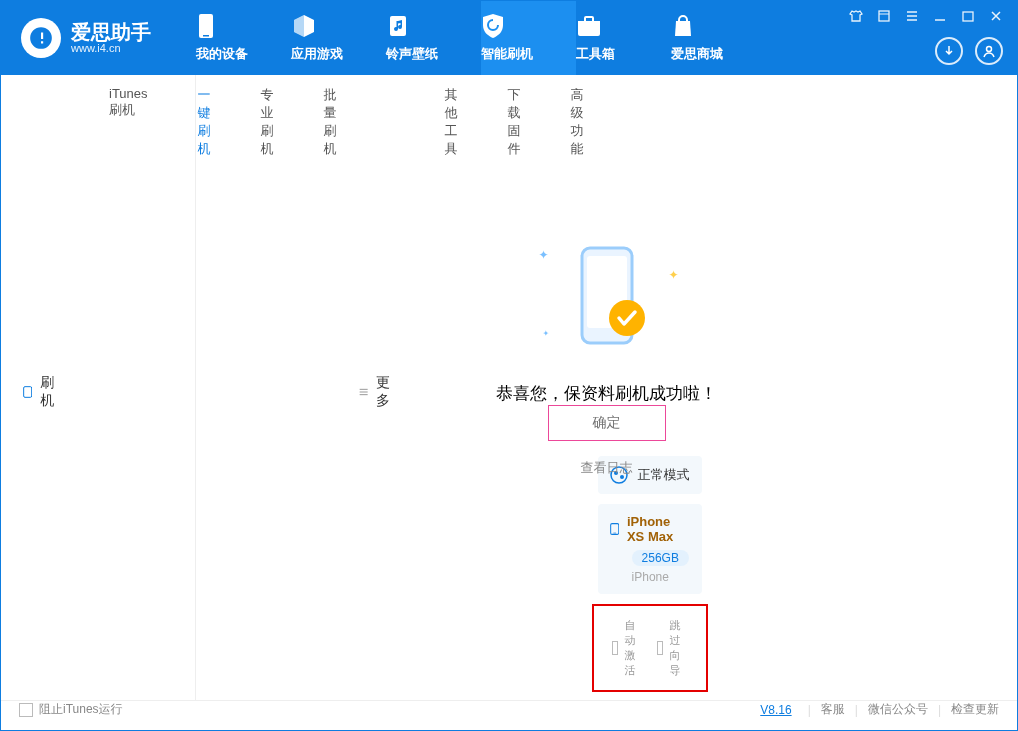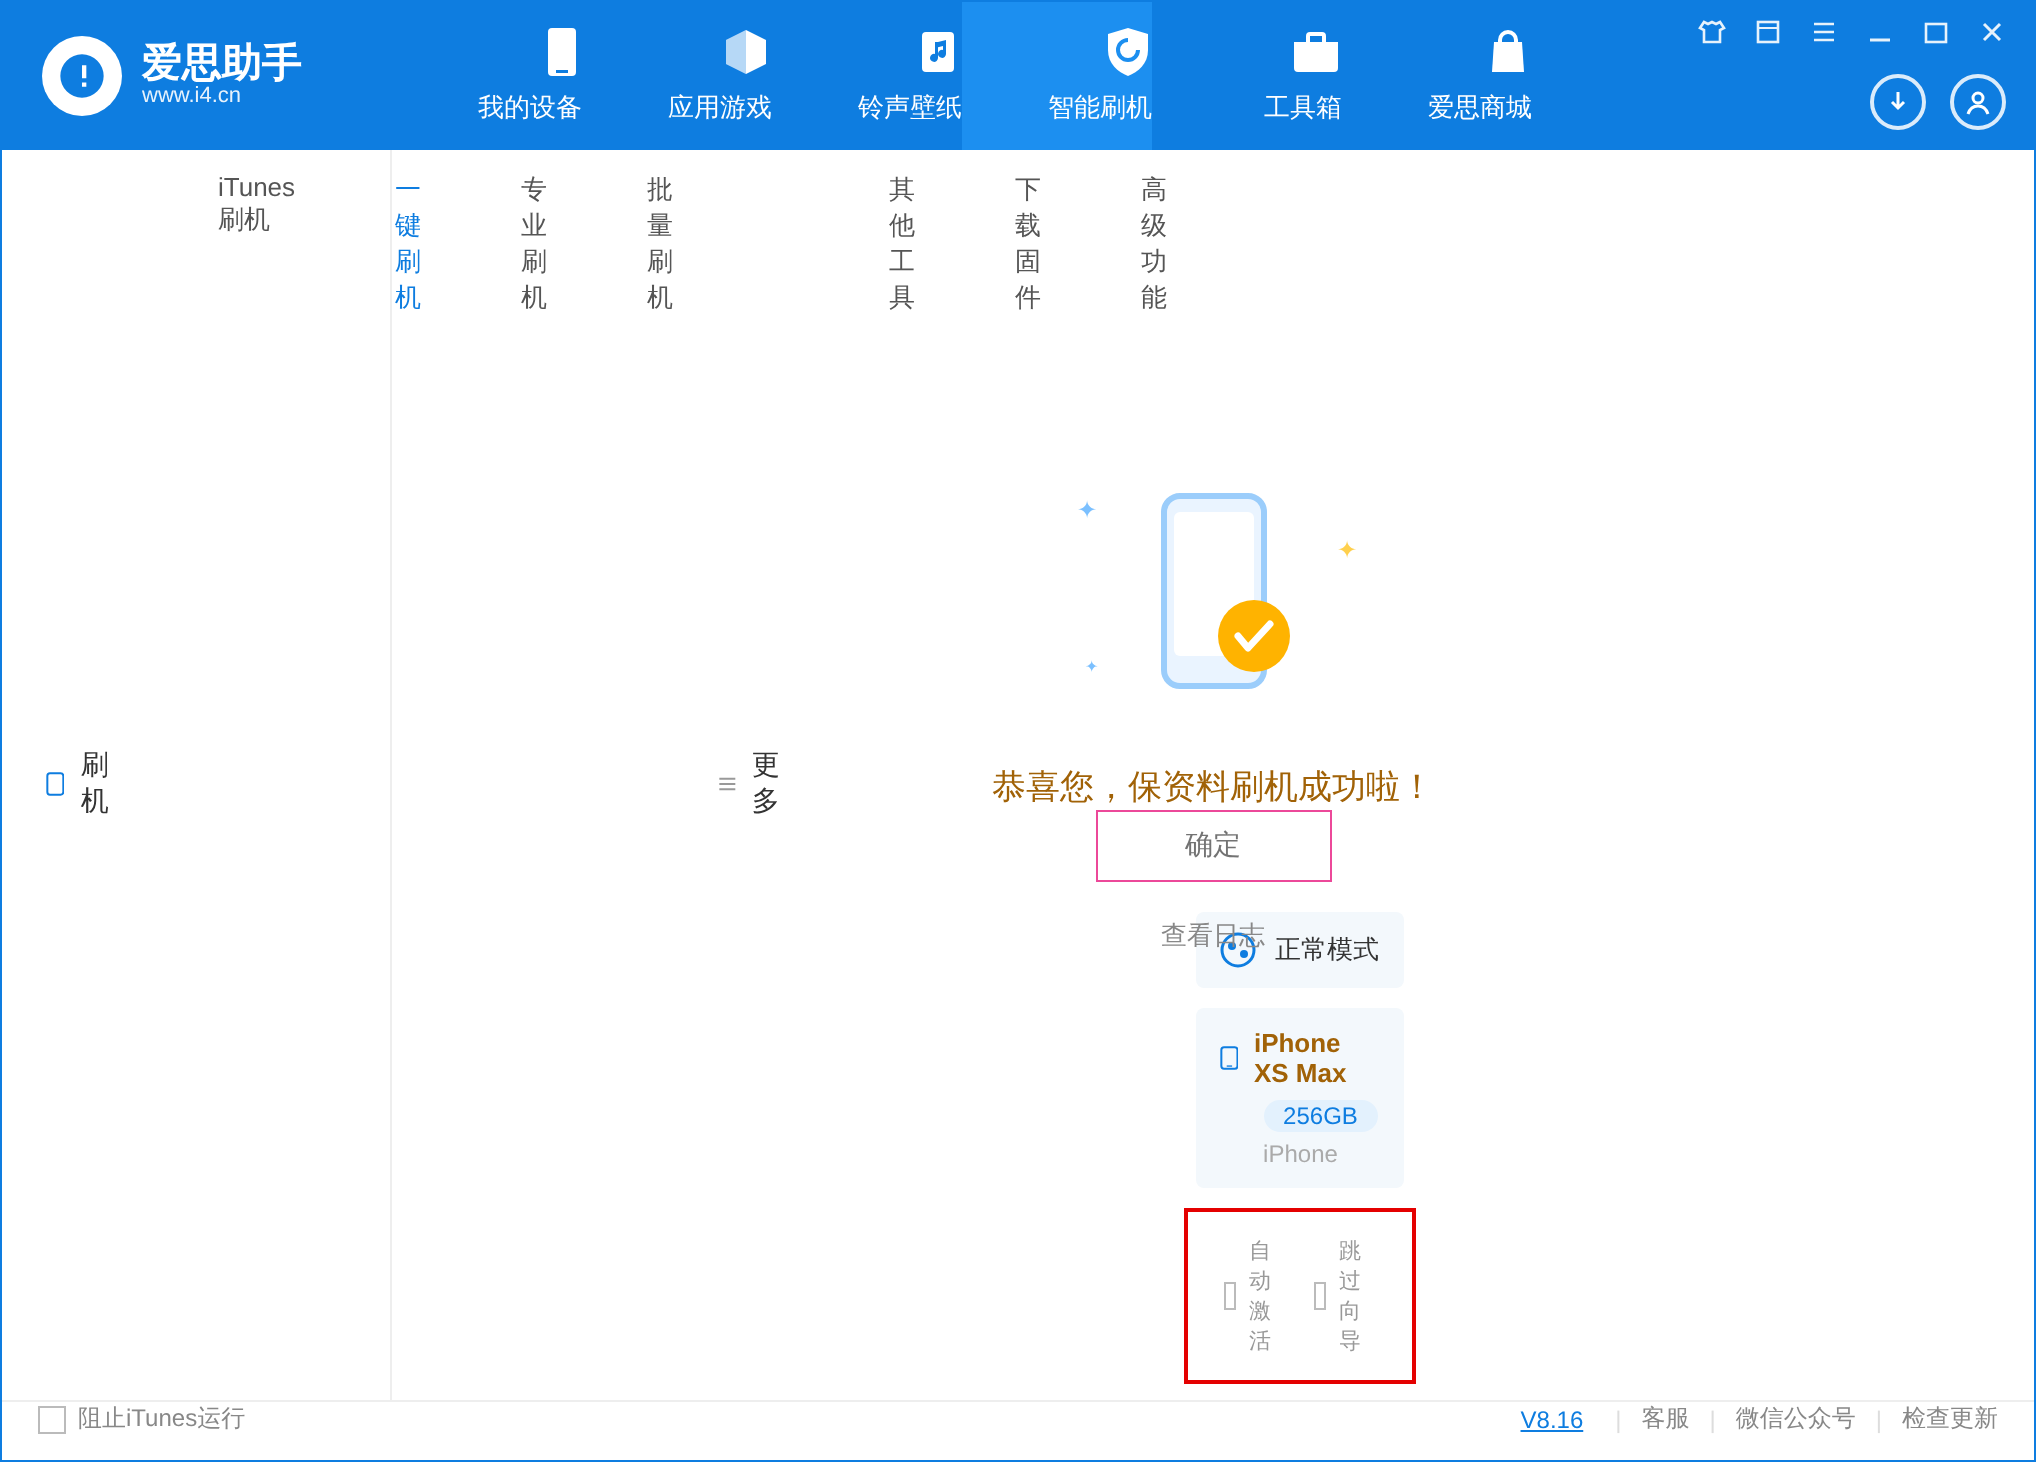"我的设备" .tab { align-items: flex-end -> flex-start; font-weight: none -> bold }
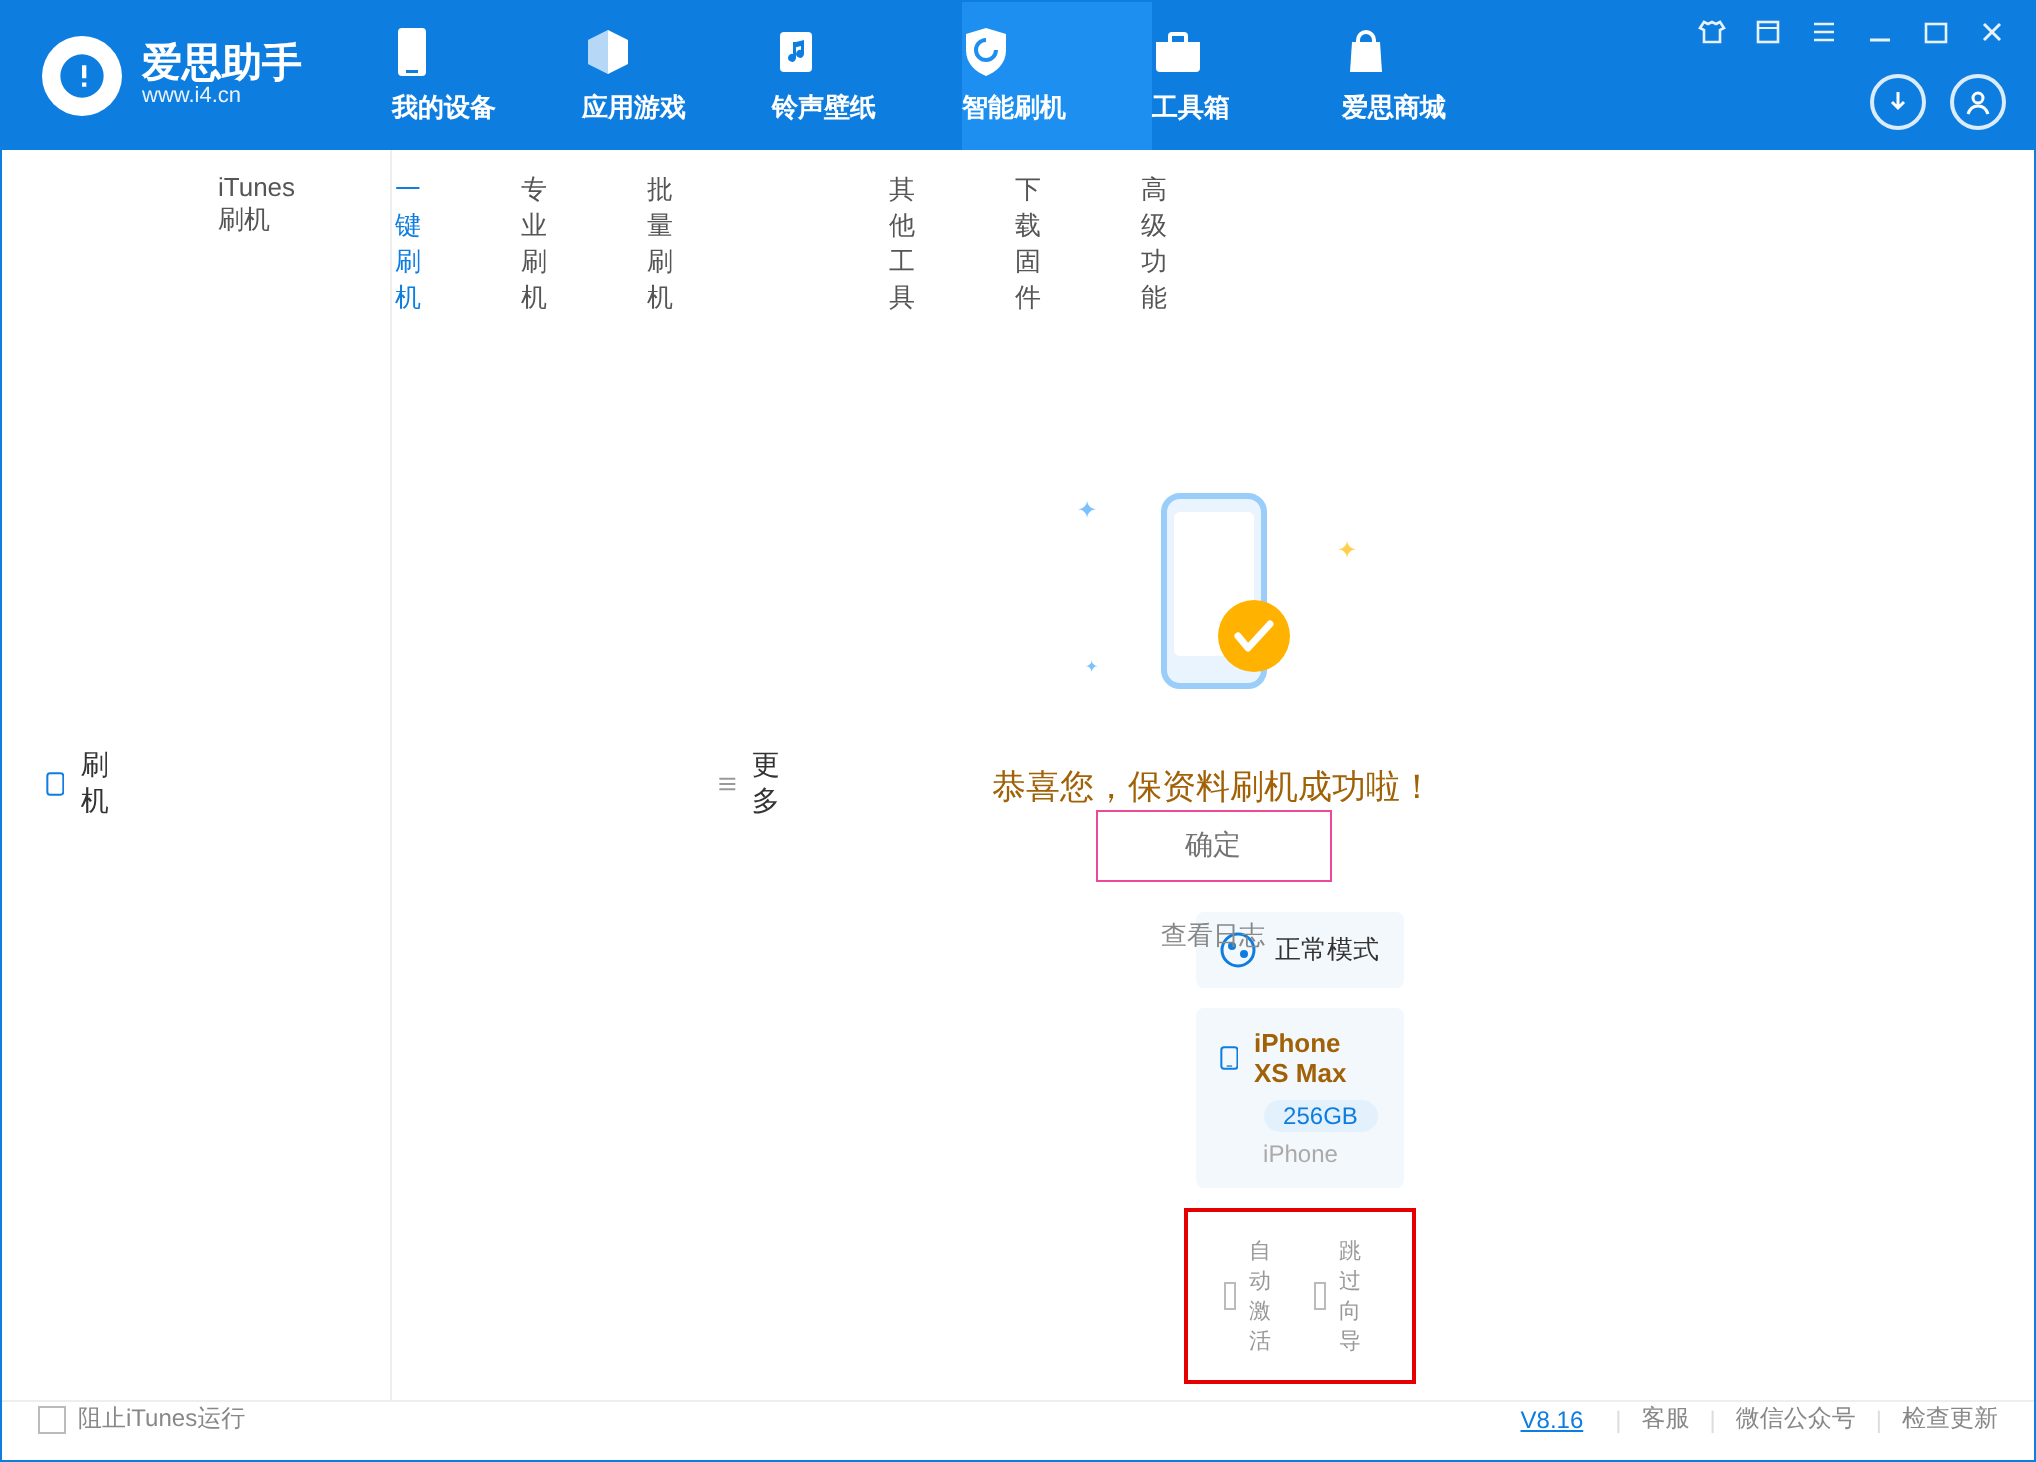"恭喜您，保资料刷机成功啦！" .success-msg { color: #a16207 -> #000000 }
